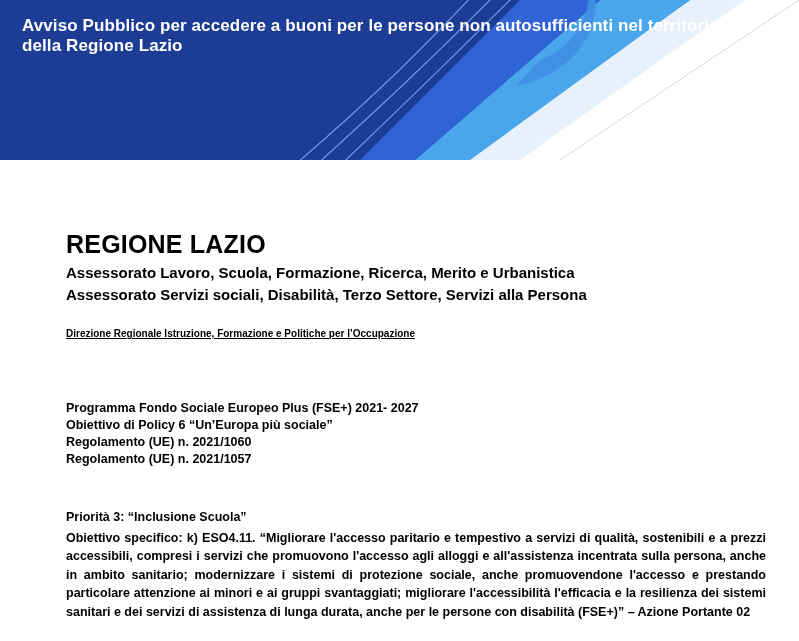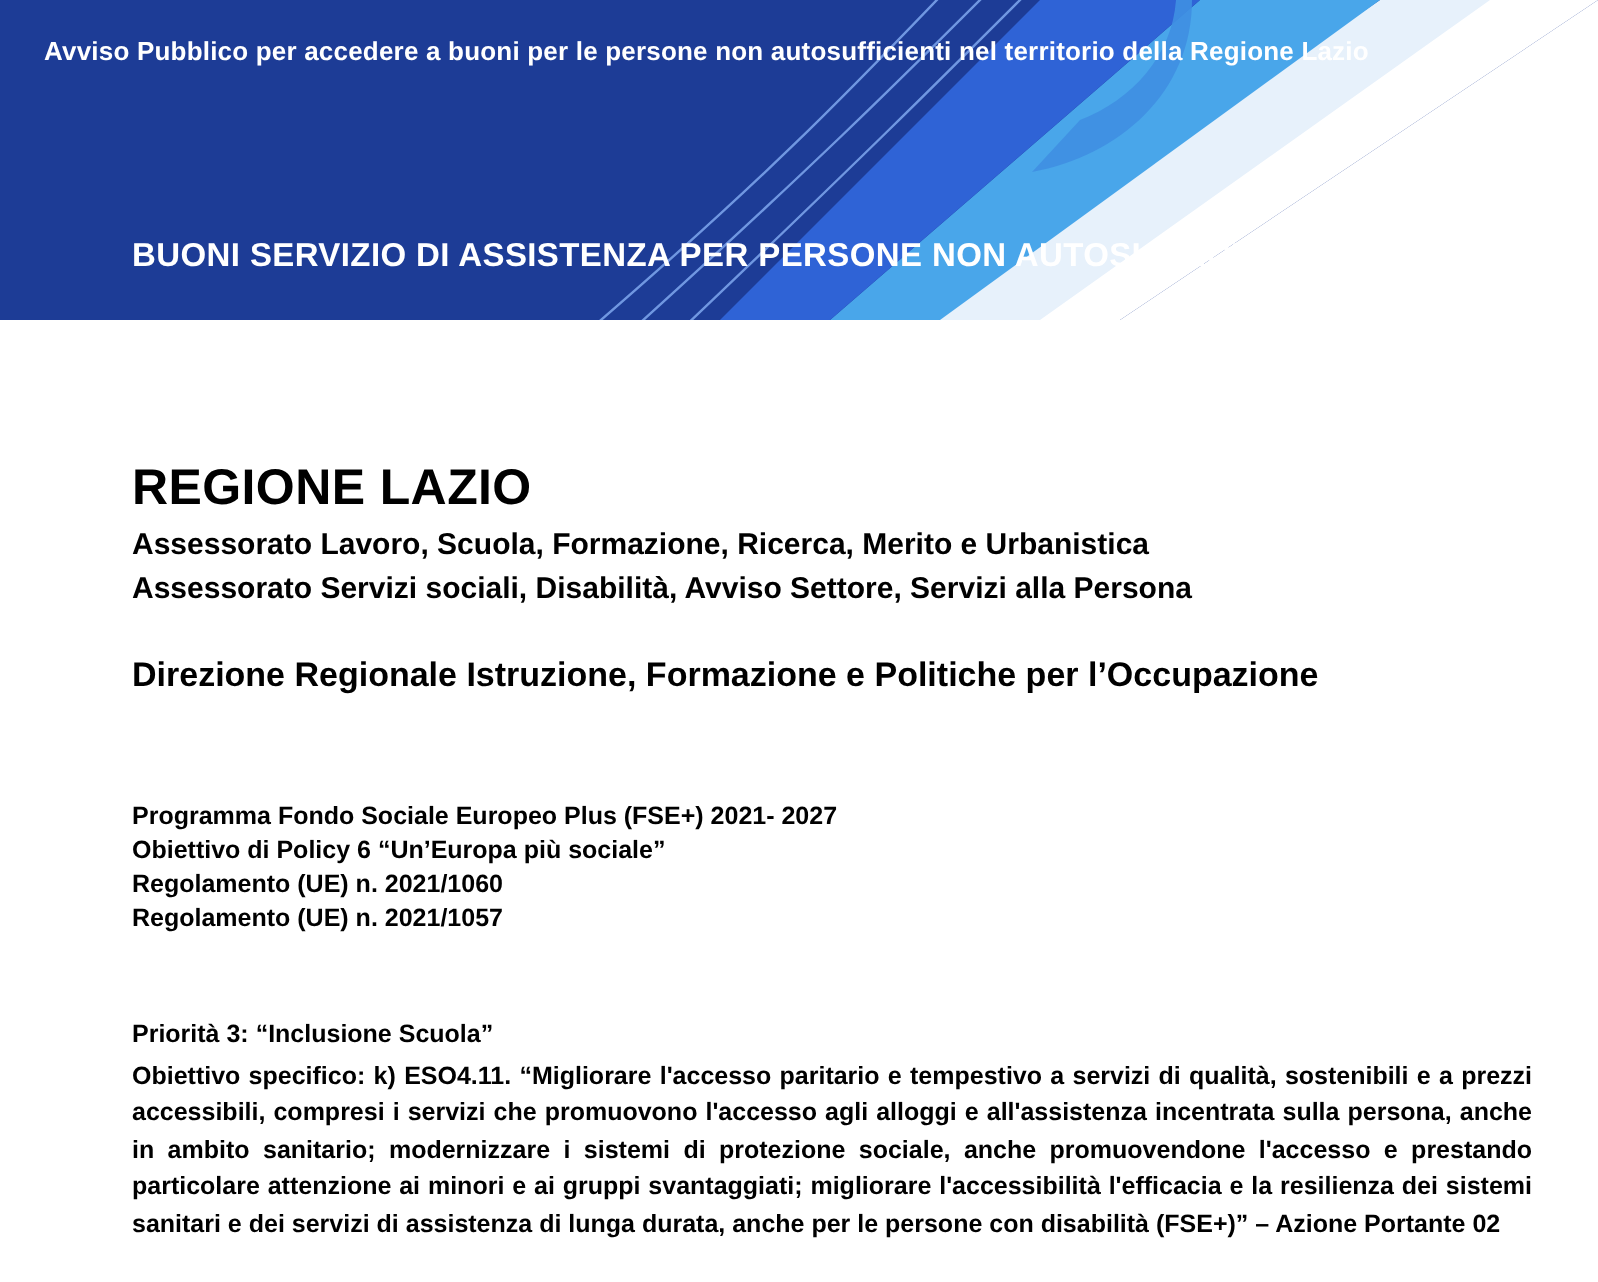"Avviso Pubblico per accedere a" #header-title { font-size: 13px -> 17px }
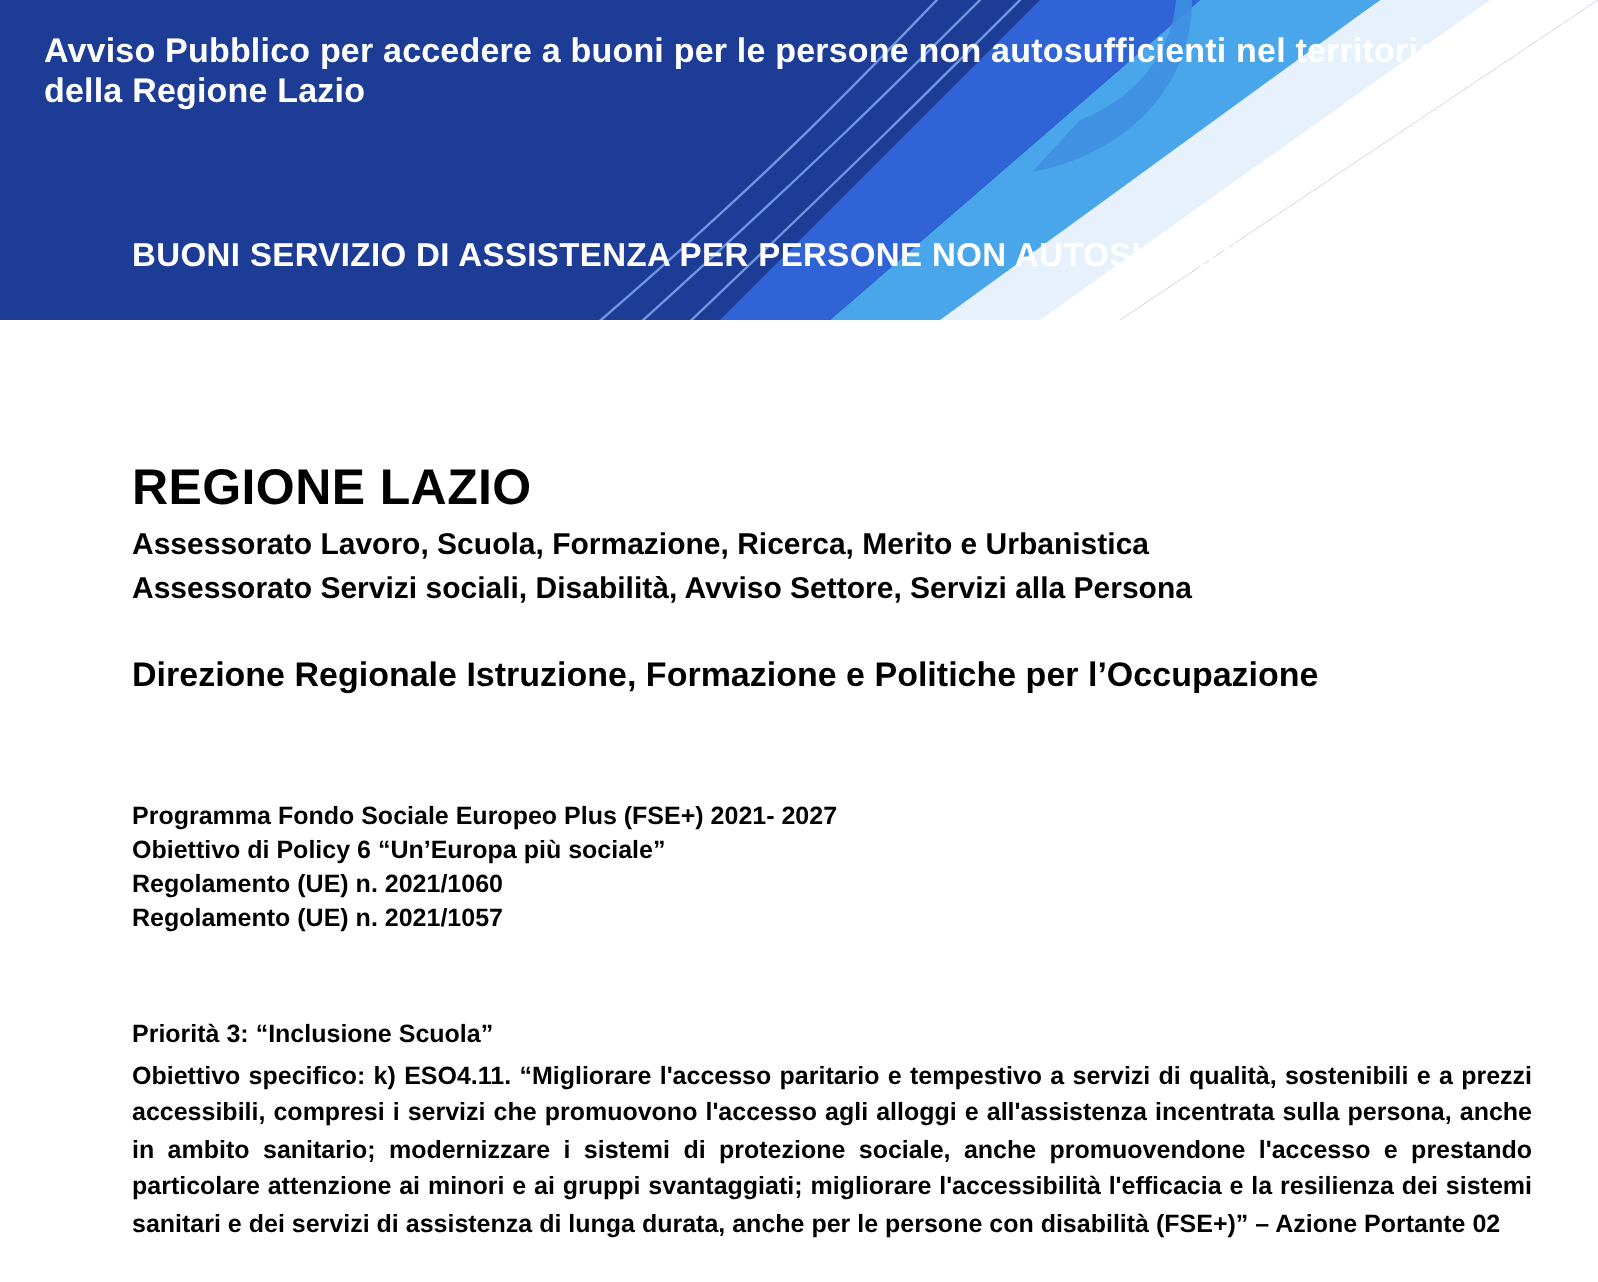"BUONI SERVIZIO DI ASSISTENZA PER" div { html: <div>BUONI SERVIZIO DI ASSISTENZA PER PERSONE NON AUTOSUFFICIENTI</div> -> none }
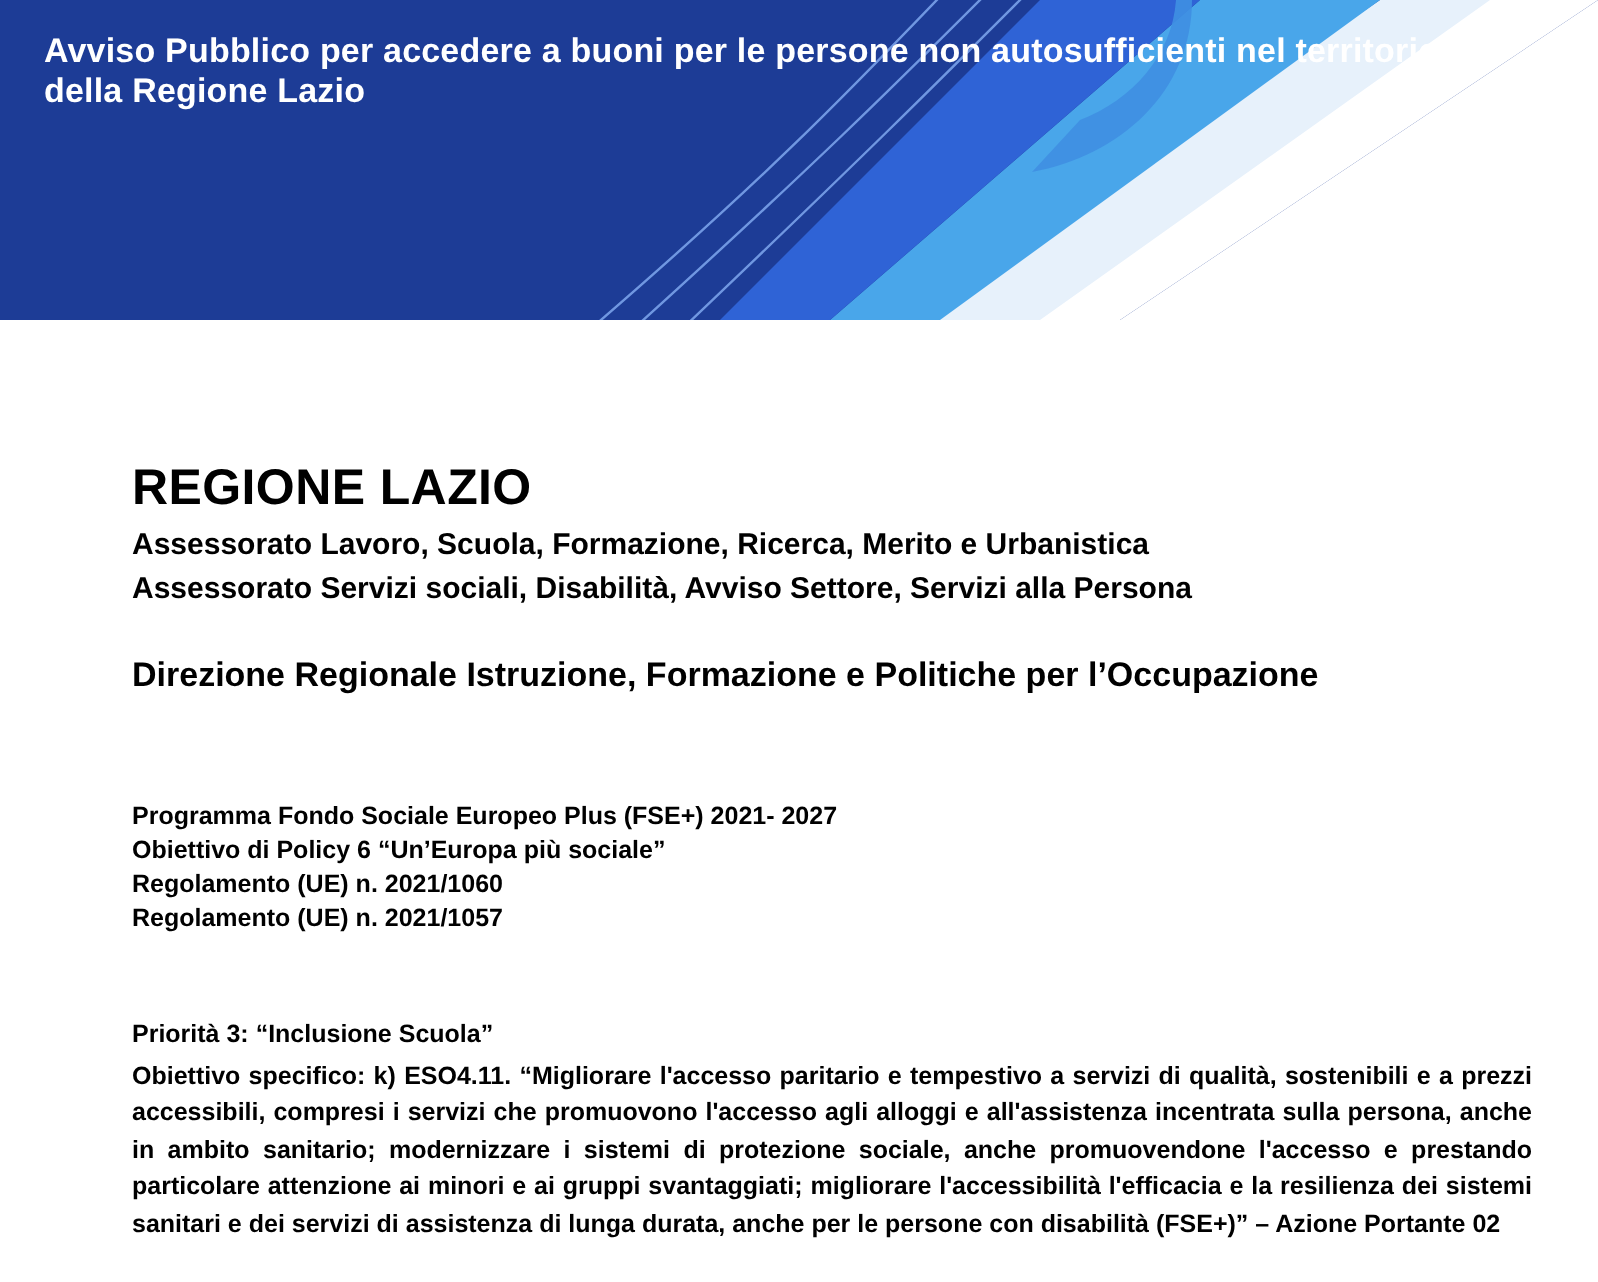"Assessorato Servizi sociali, Disabilità," div.blk { text: Avviso -> Terzo }
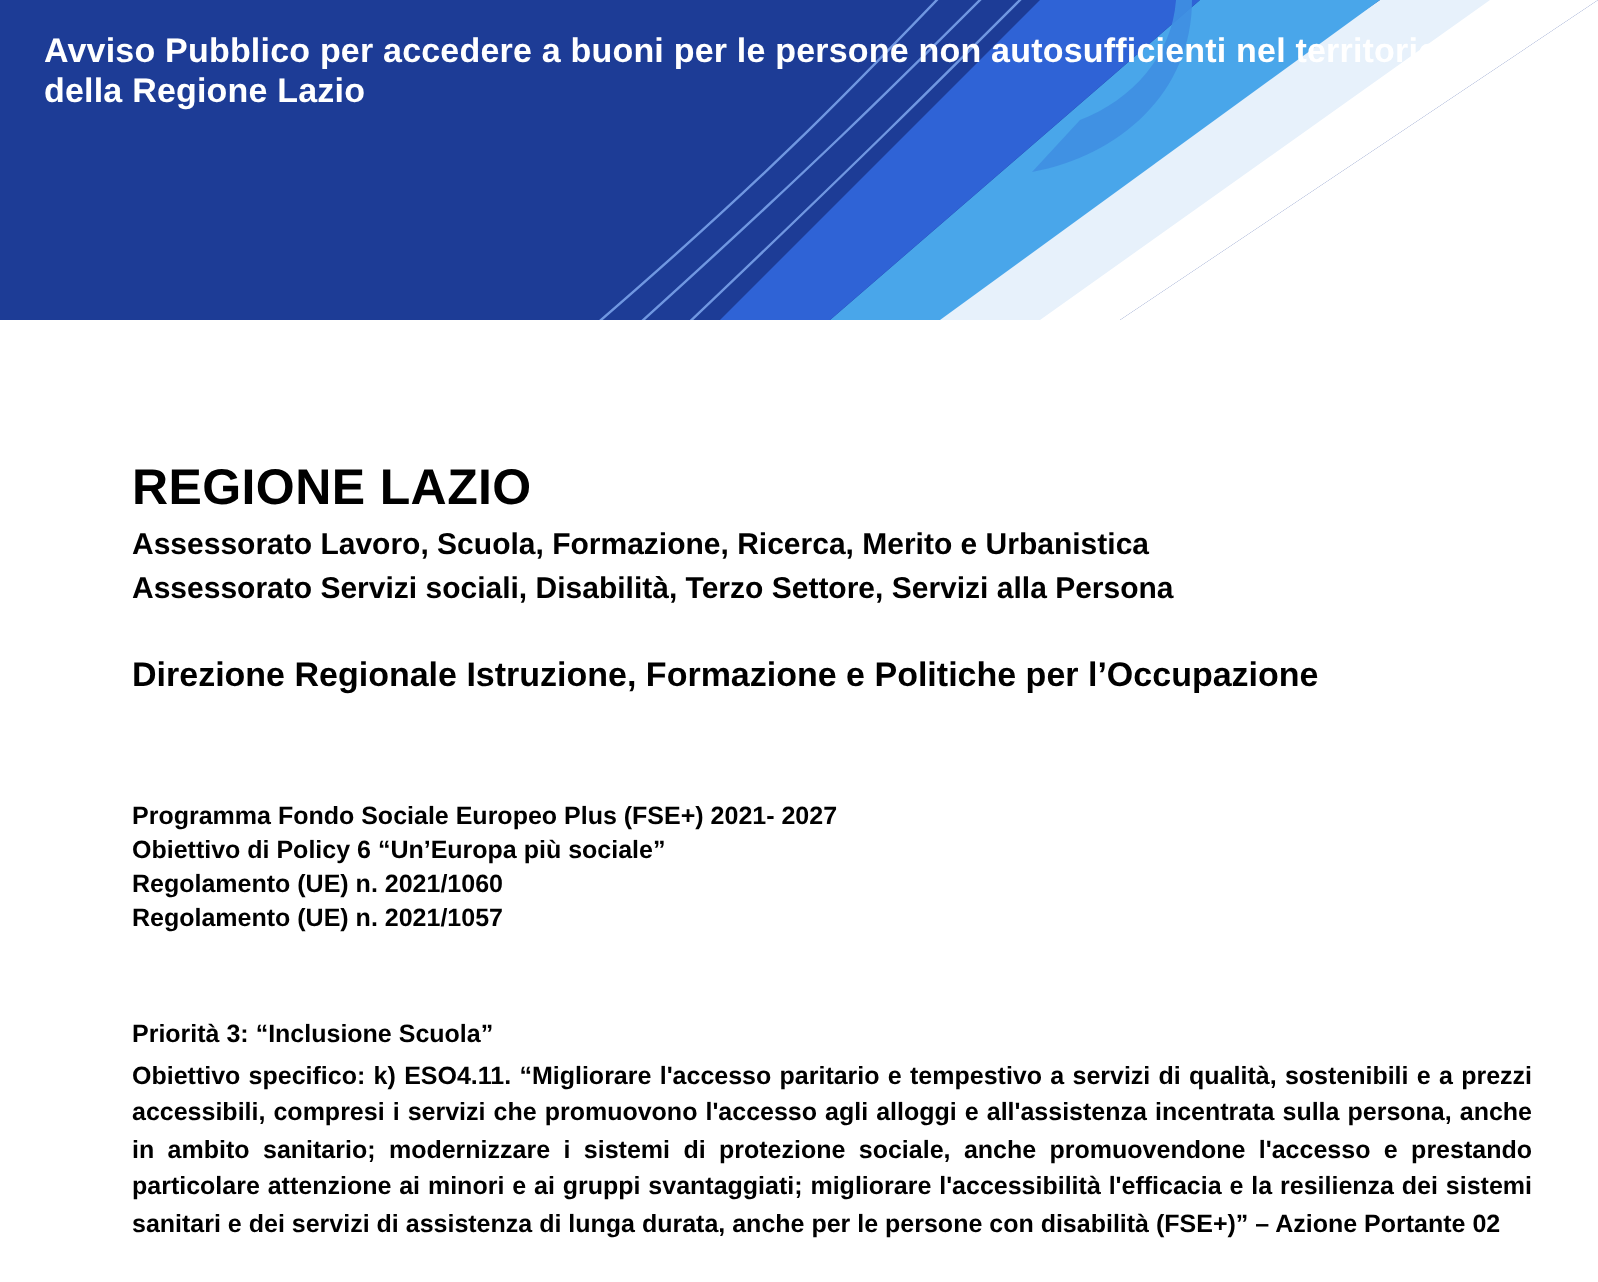"Direzione Regionale Istruzione," #direzione { font-size: 17px -> 10px; text-decoration: none -> underline }
